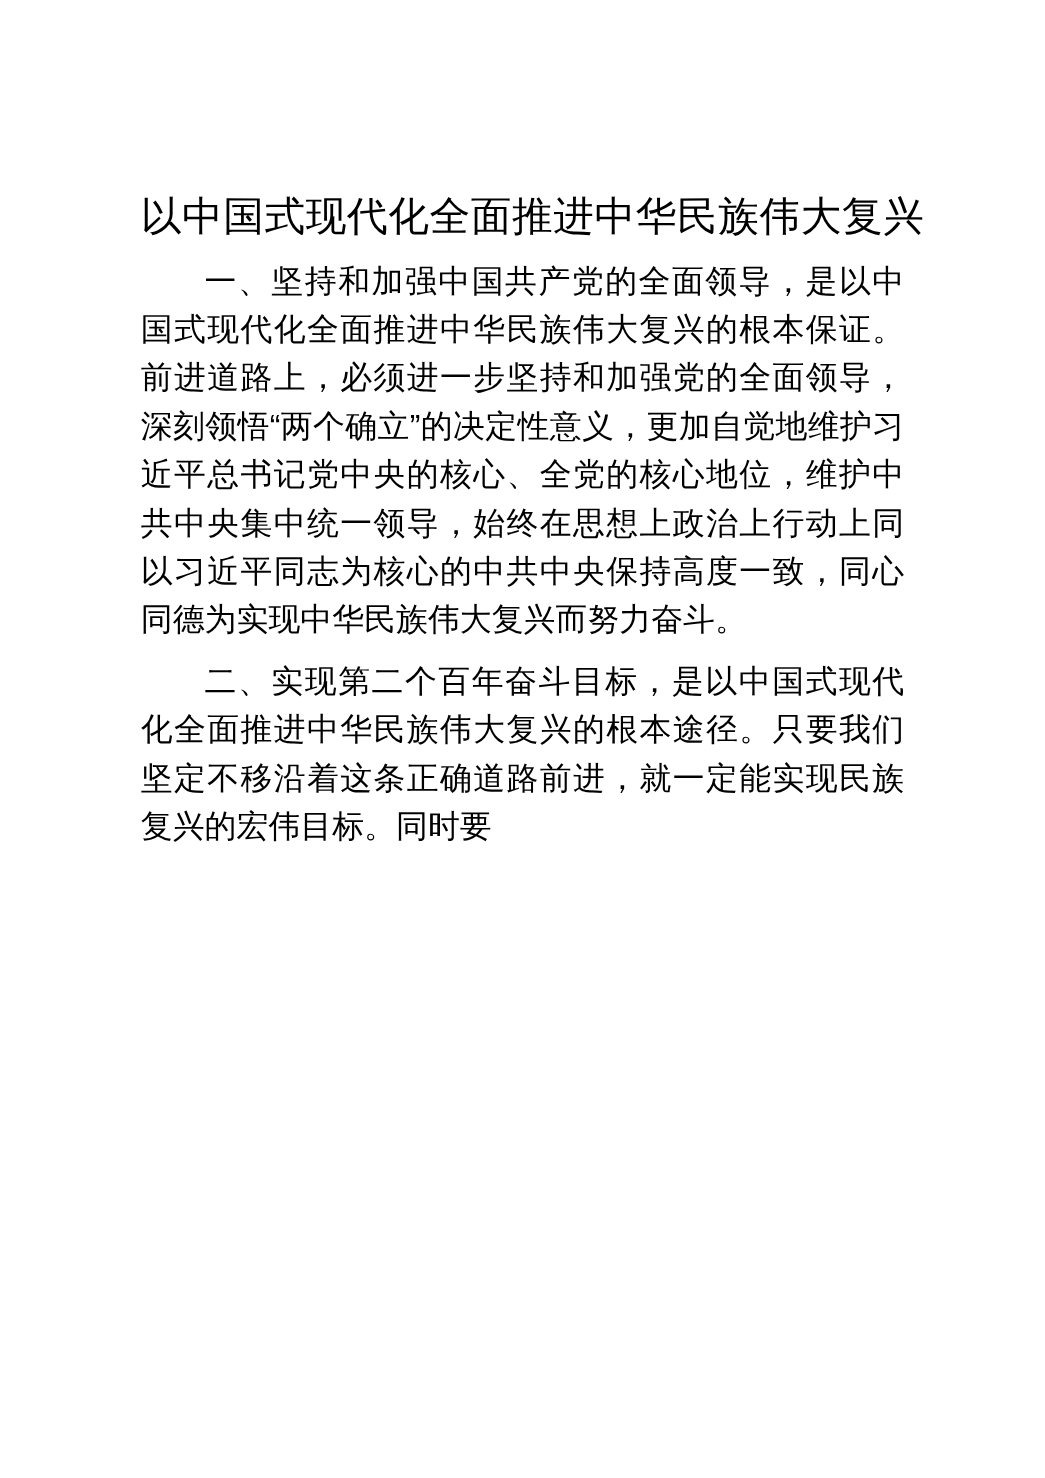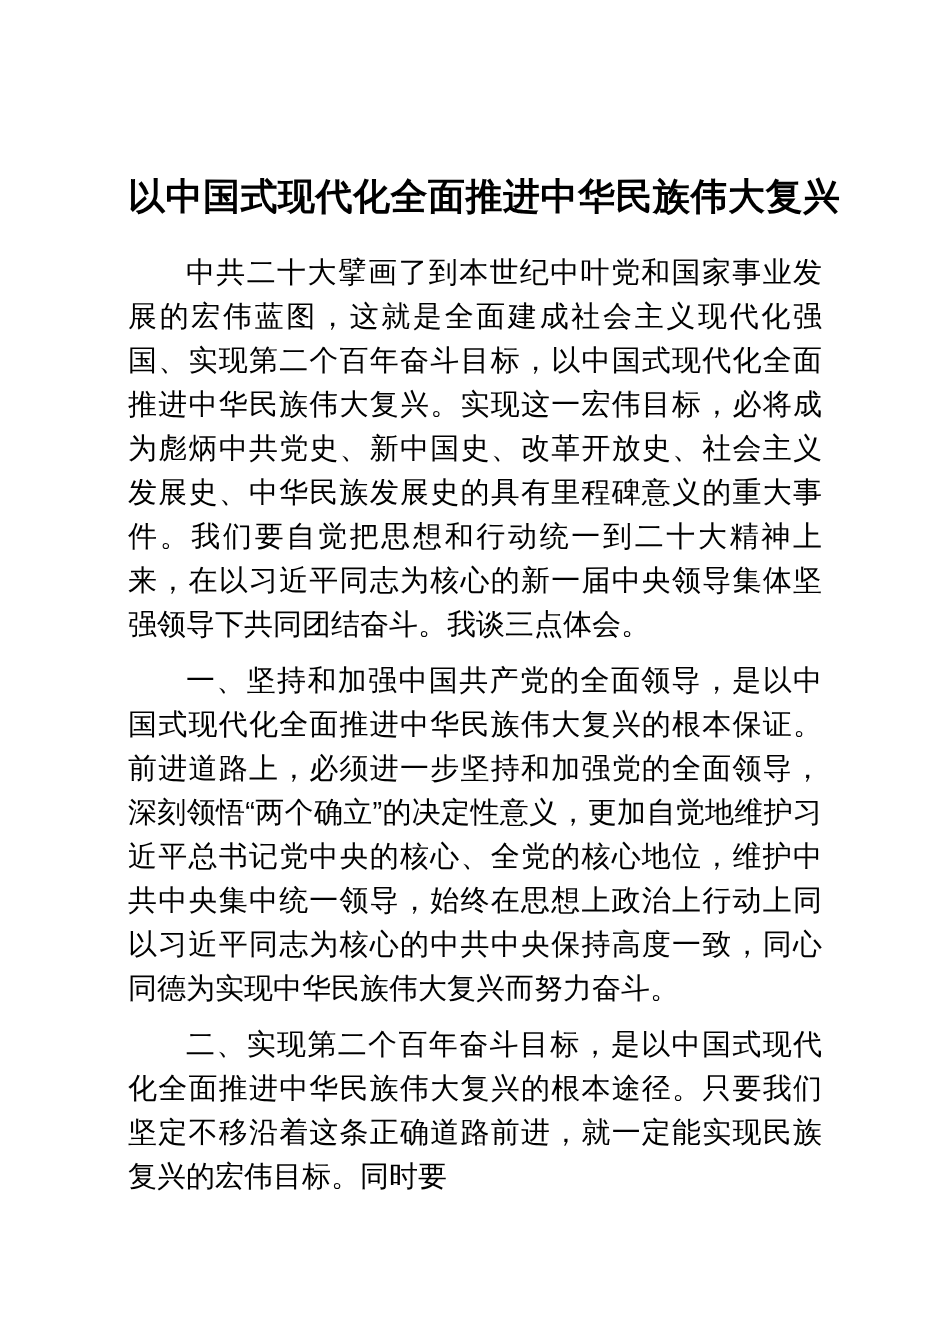"以中国式现代化全面推进中华民族伟大复兴" .doc-title { font-weight: 700 -> 400 }
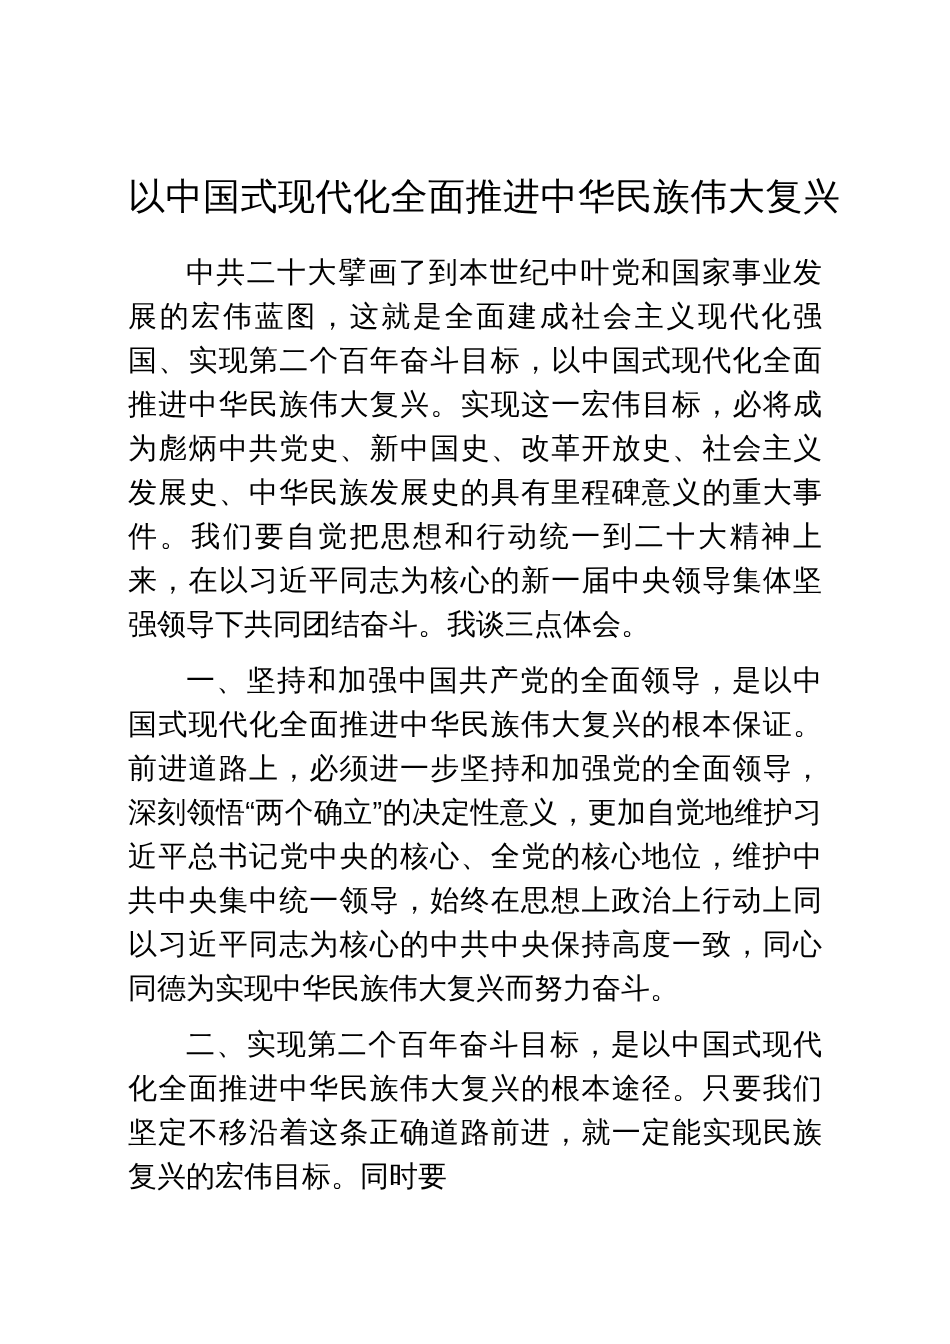"中共二十大擘画了到本世纪中叶党和国家事业发展的宏伟蓝图，这就是全面建成社会主义现" p.paragraph { html: <p>中共二十大擘画了到本世纪中叶党和国家事业发展的宏伟蓝图，这就是全面建成社会主义现代化强国、实现第二个百年奋斗目标，以中国式现代化全面推进中华民族伟大复兴。实现这一宏伟目标，必将成为彪炳中共党史、新中国史、改革开放史、社会主义发展史、中华民族发展史的具有里程碑意义的重大事件。我们要自觉把思想和行动统一到二十大精神上来，在以习近平同志为核心的新一届中央领导集体坚强领导下共同团结奋斗。我谈三点体会。</p> -> none }
